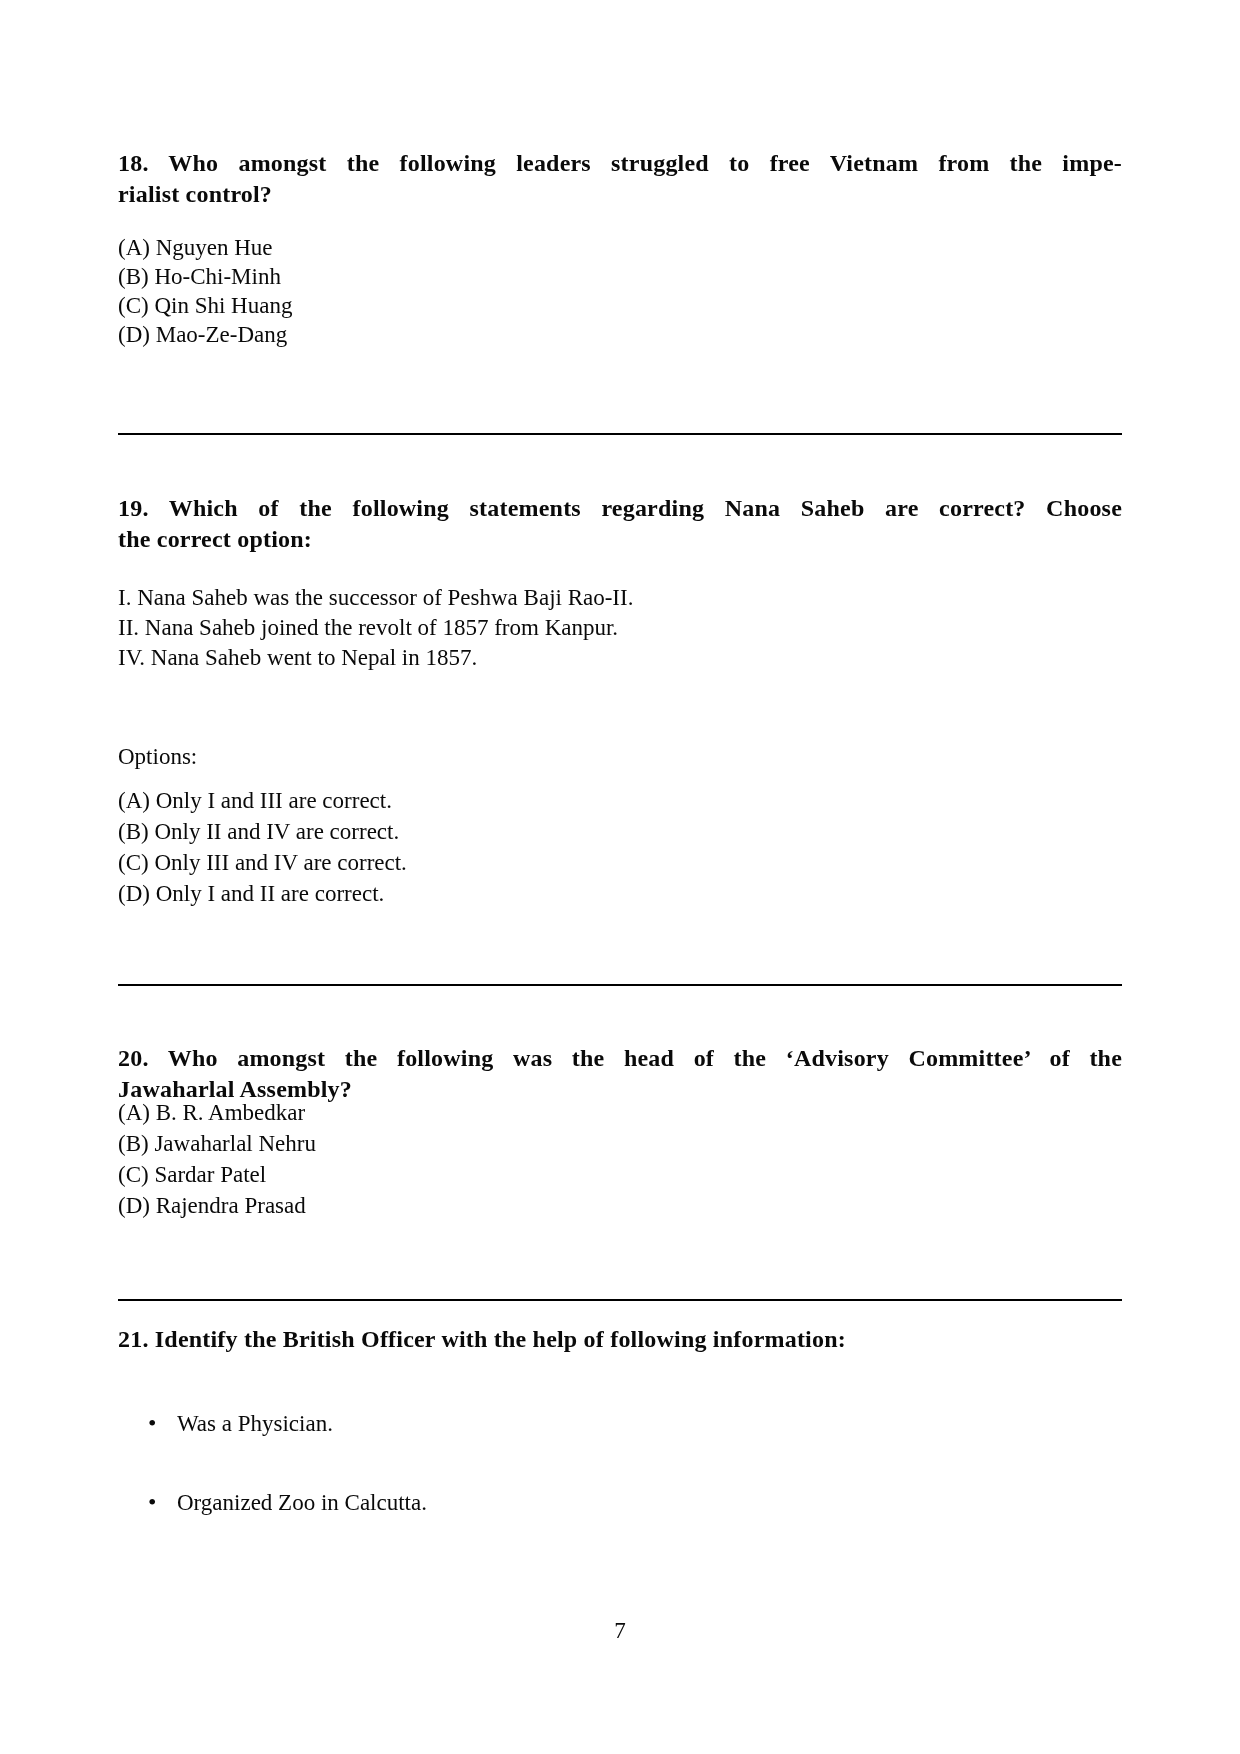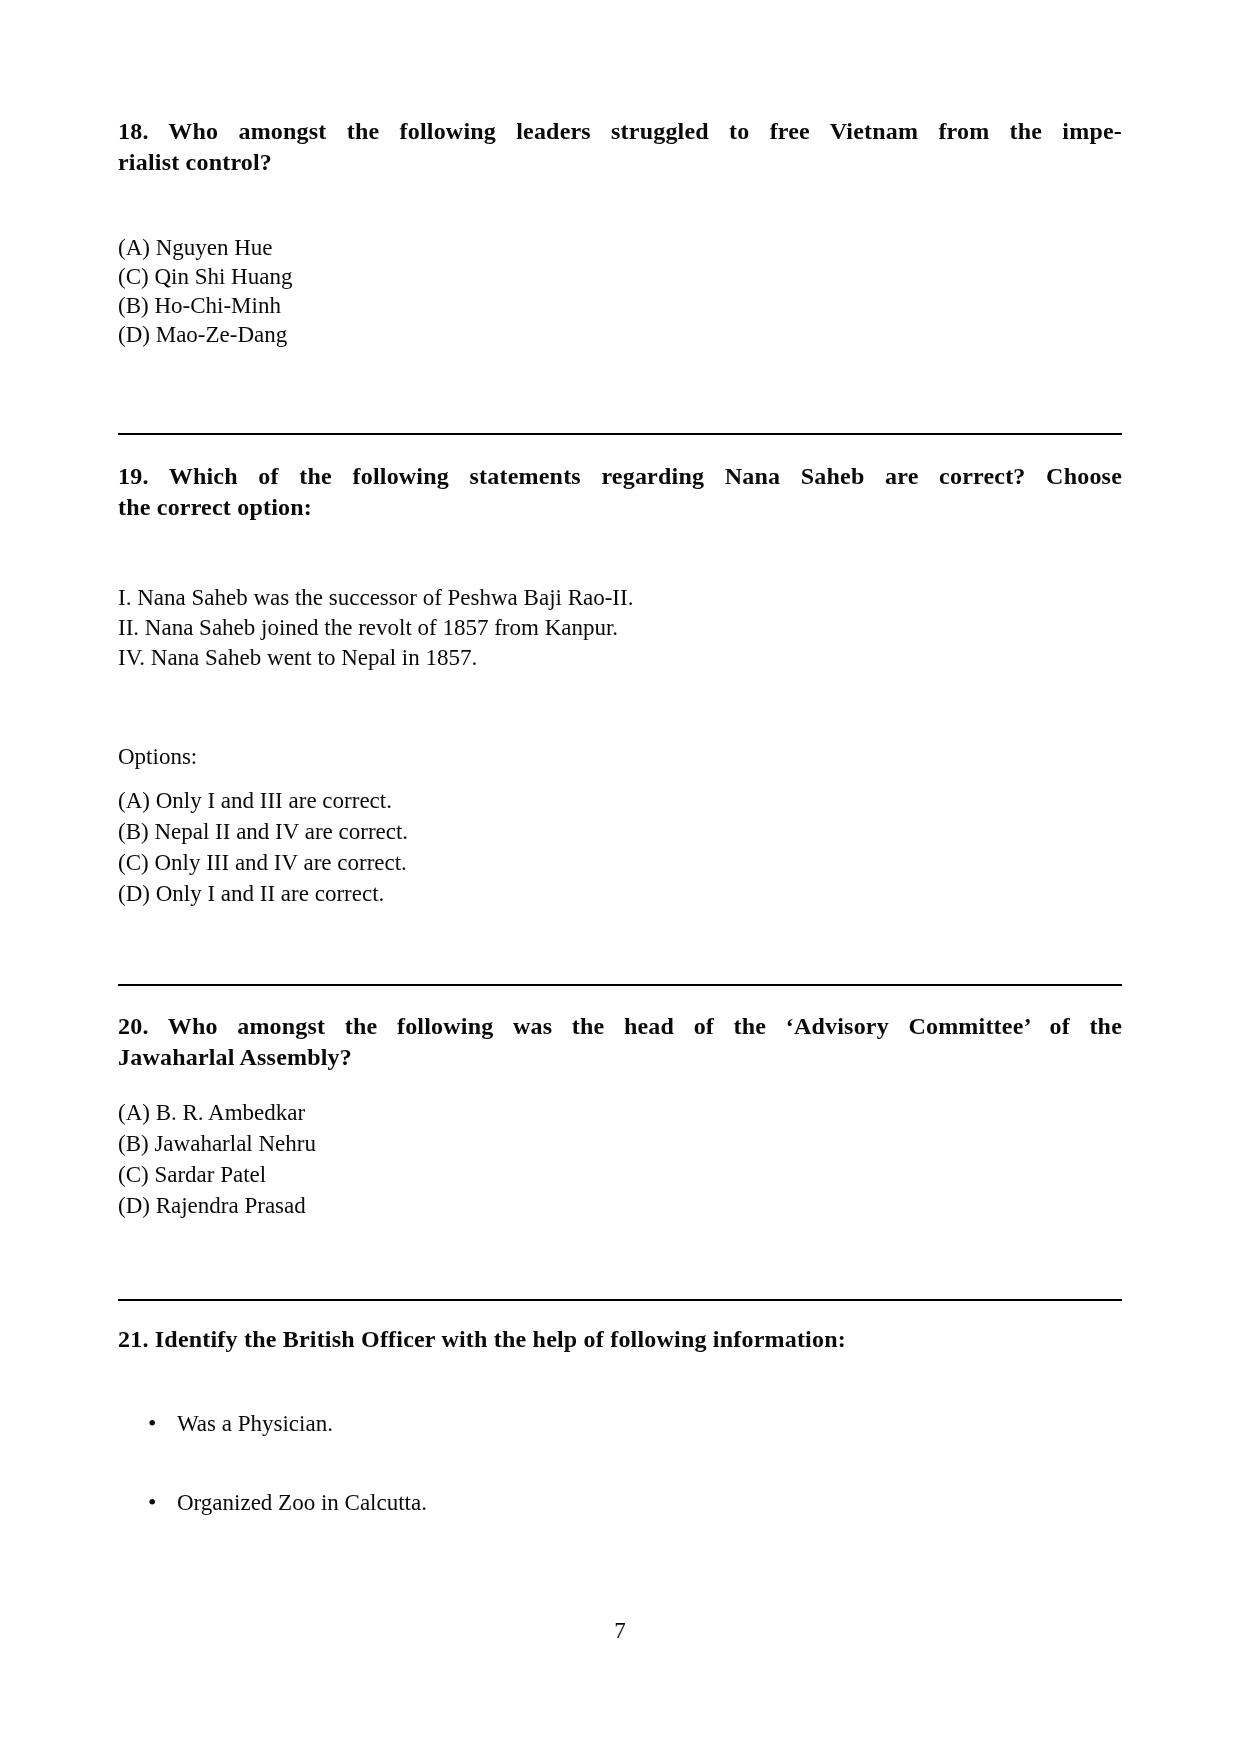"18. Who amongst the following" .justify-line { margin-top: none -> 32px }
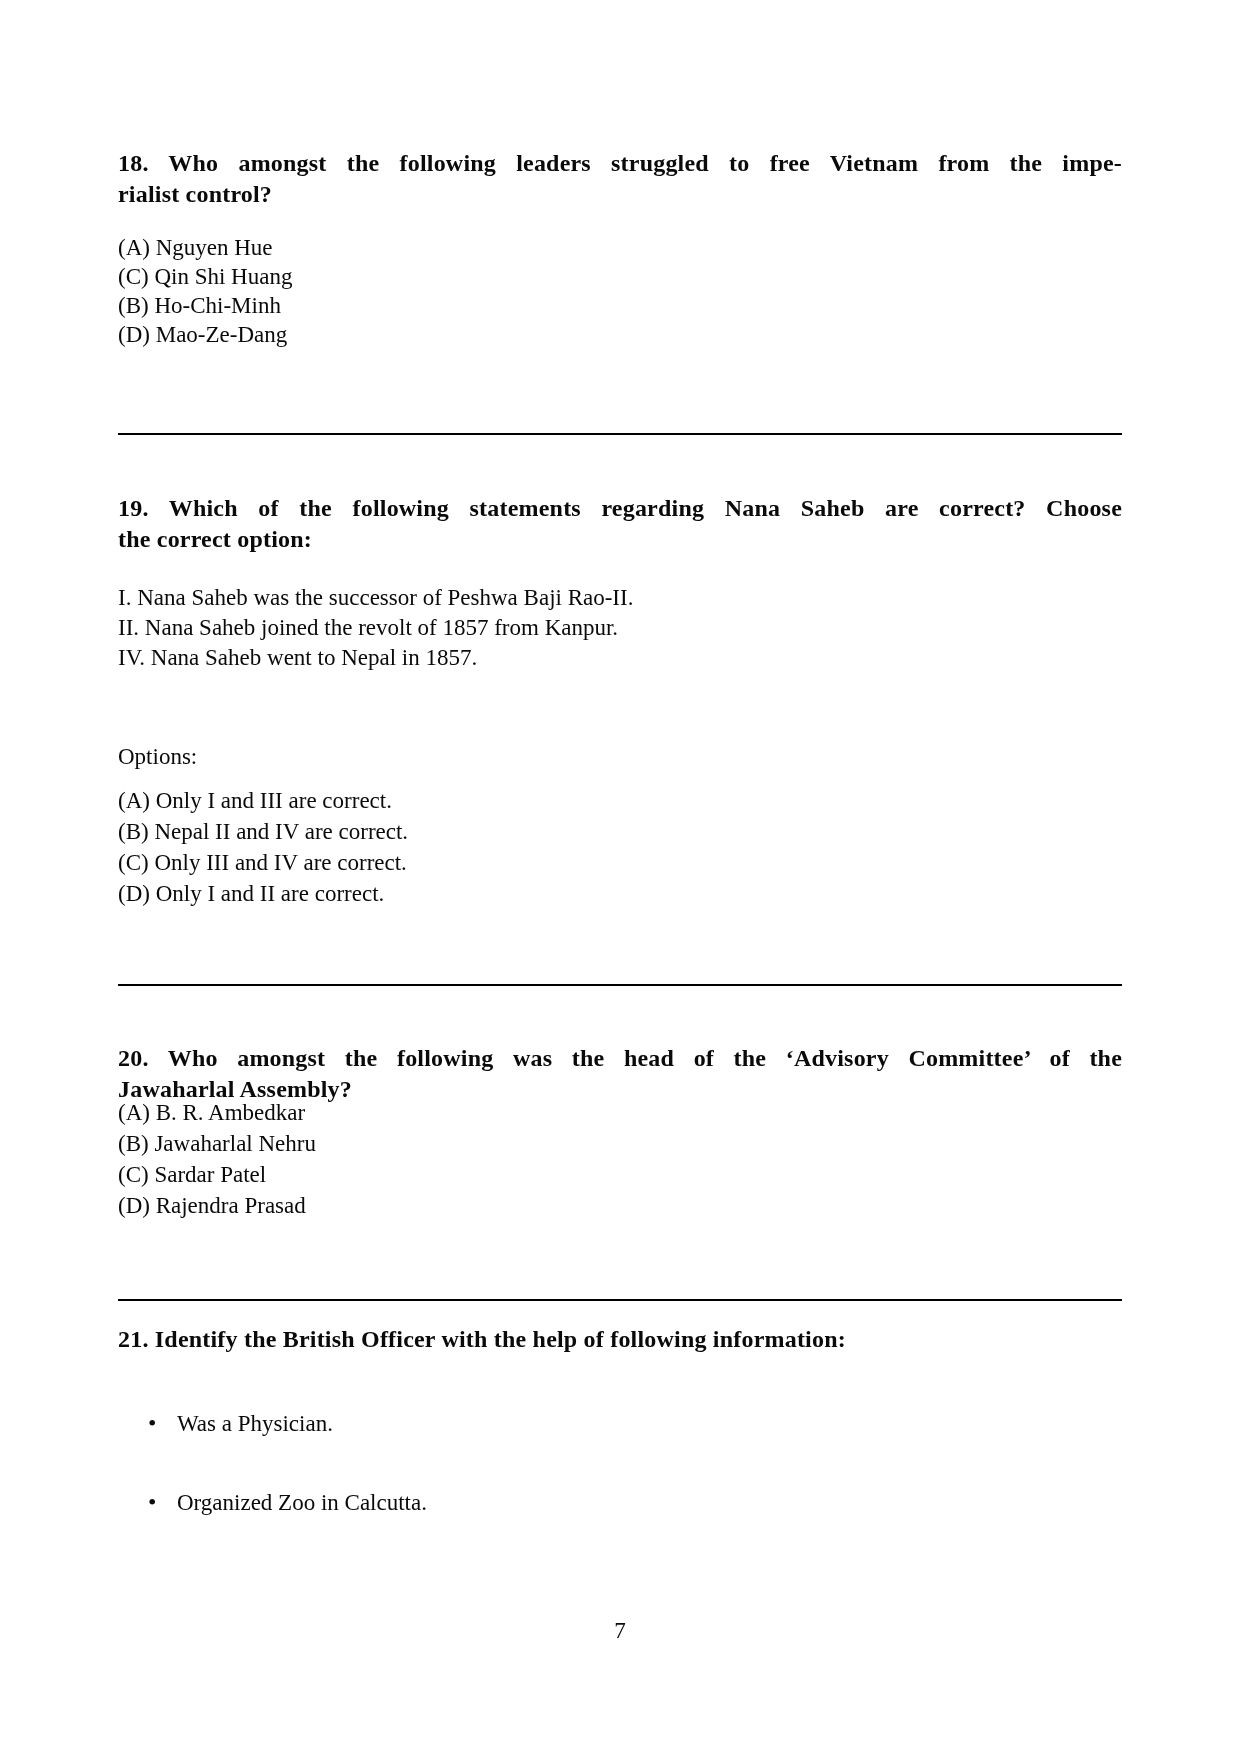"(C) Qin Shi Huang" div { order: before "(B) Ho-Chi-Minh" -> after "(B) Ho-Chi-Minh" }
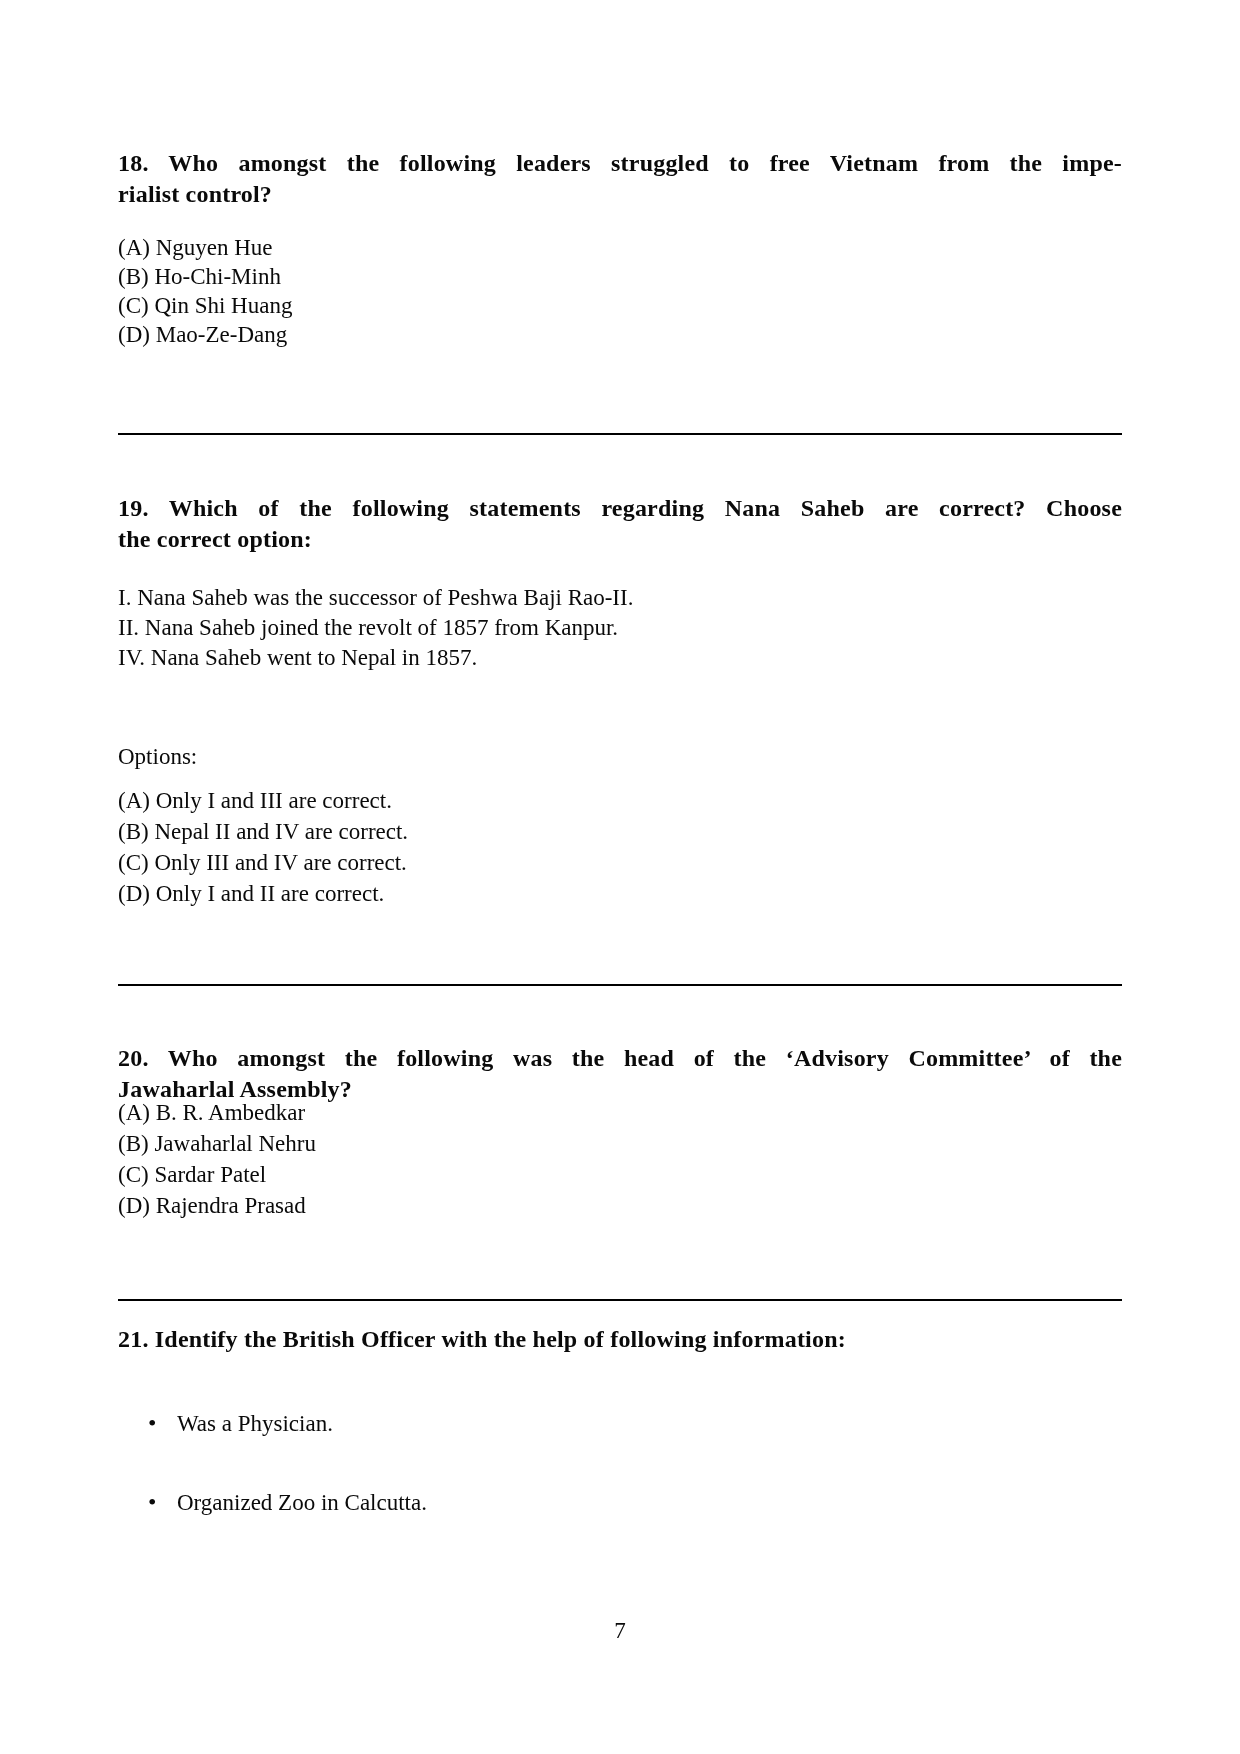"(B) Nepal II and IV" div { text: Nepal -> Only }
